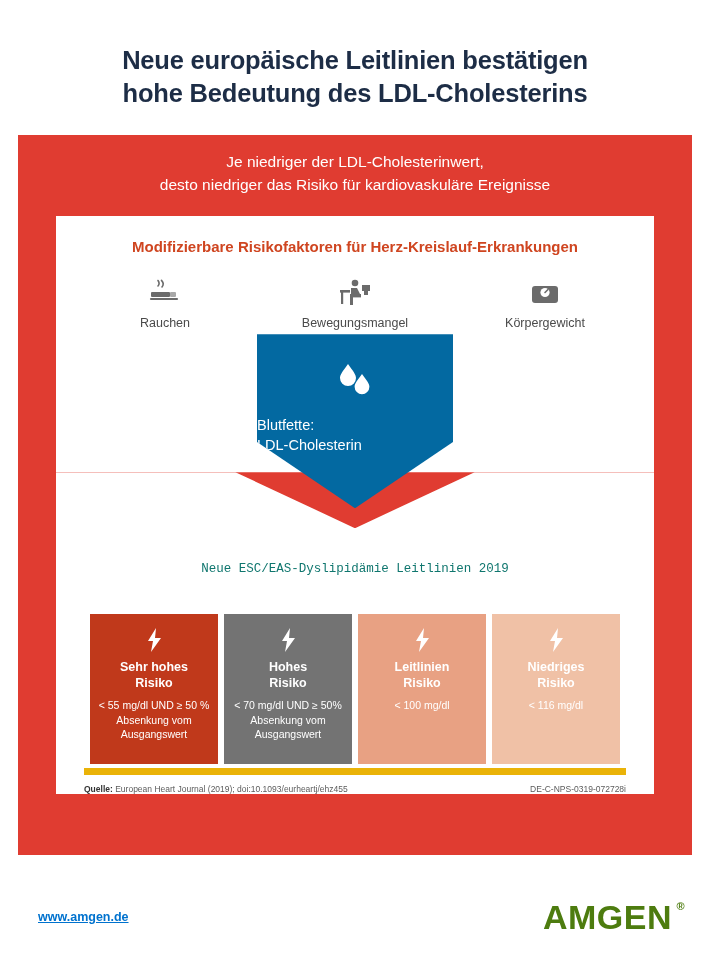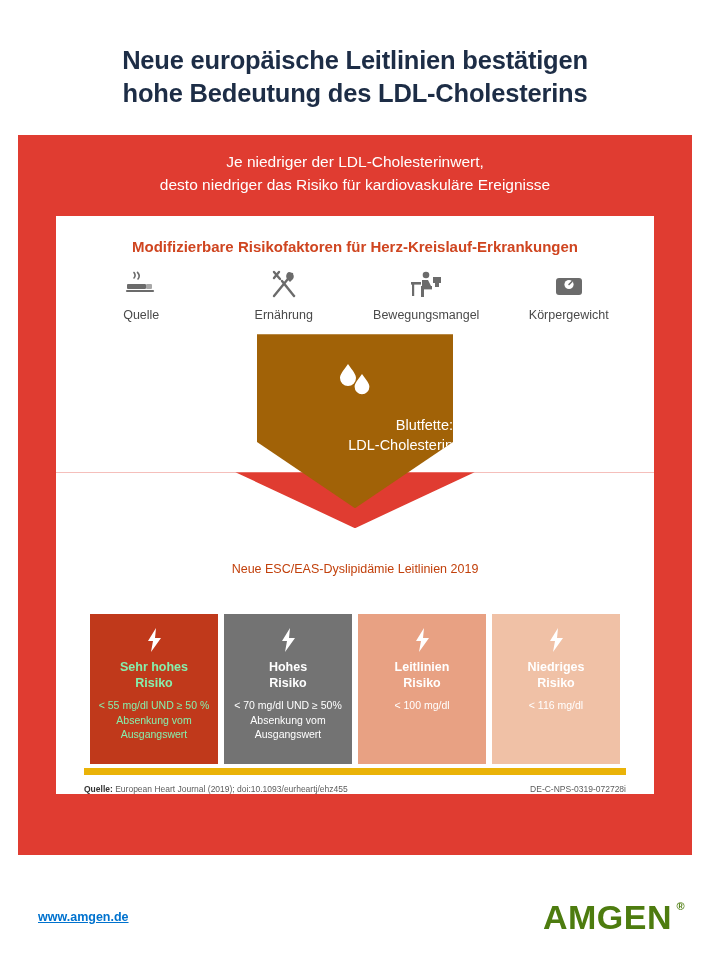"Modifizierbare Risikofaktoren für" .card-title { margin-bottom: 10px -> 18px }
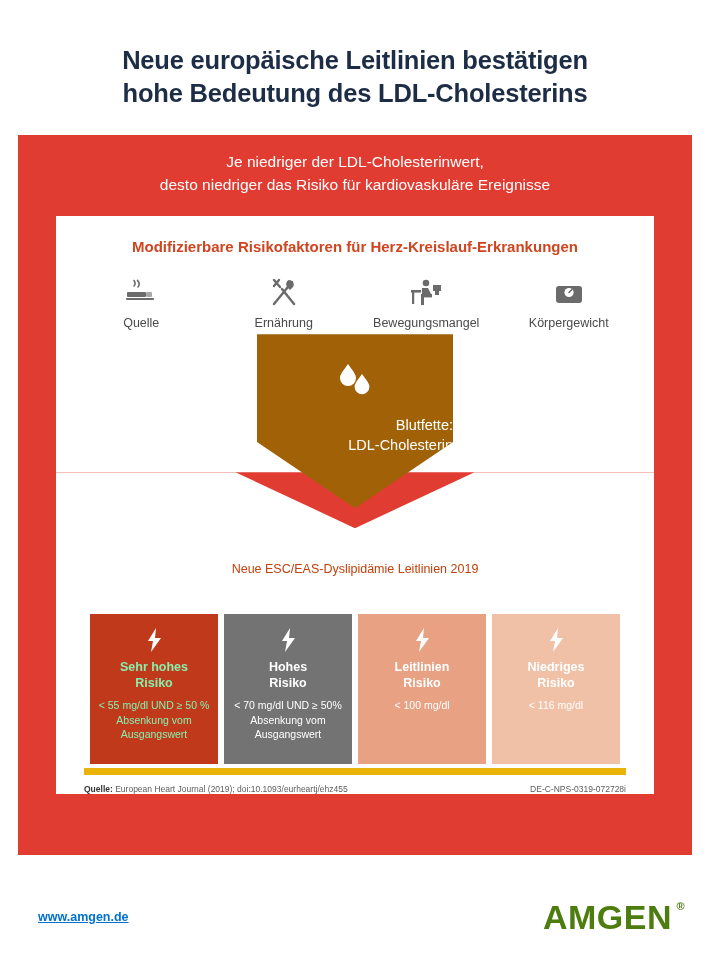"Quelle" div.lbl { text: Quelle -> Rauchen }
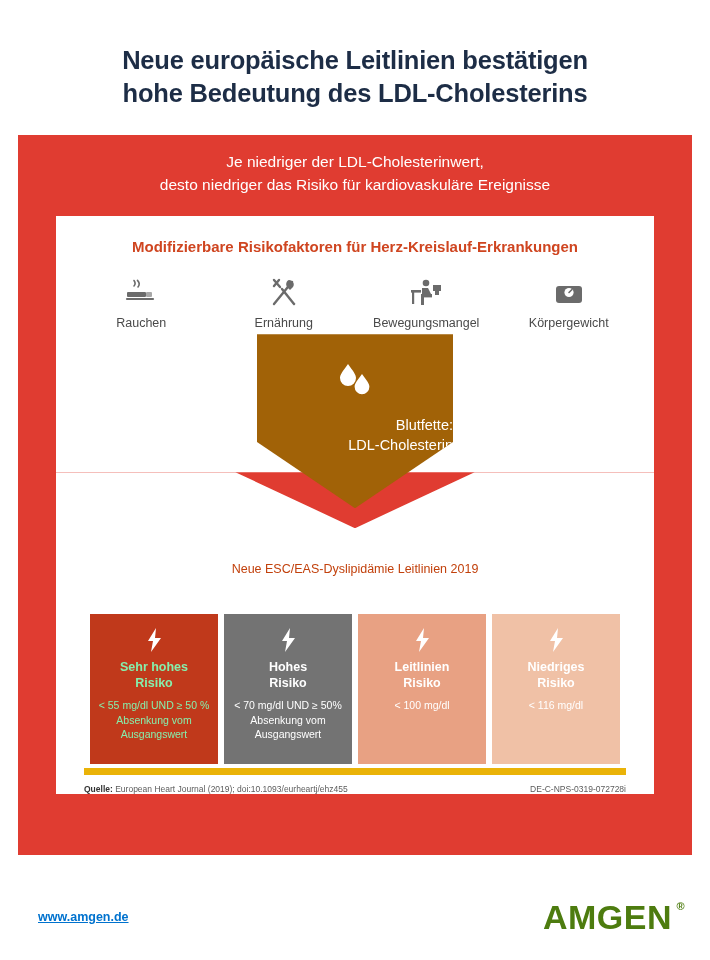"Ernährung" div.factor { html: <div> <div> <svg> <g> <path></path> <path></path> <path></path> <path></path> </g> <path></path> </svg> </div> <div>Ernährung</div> </div> -> none }
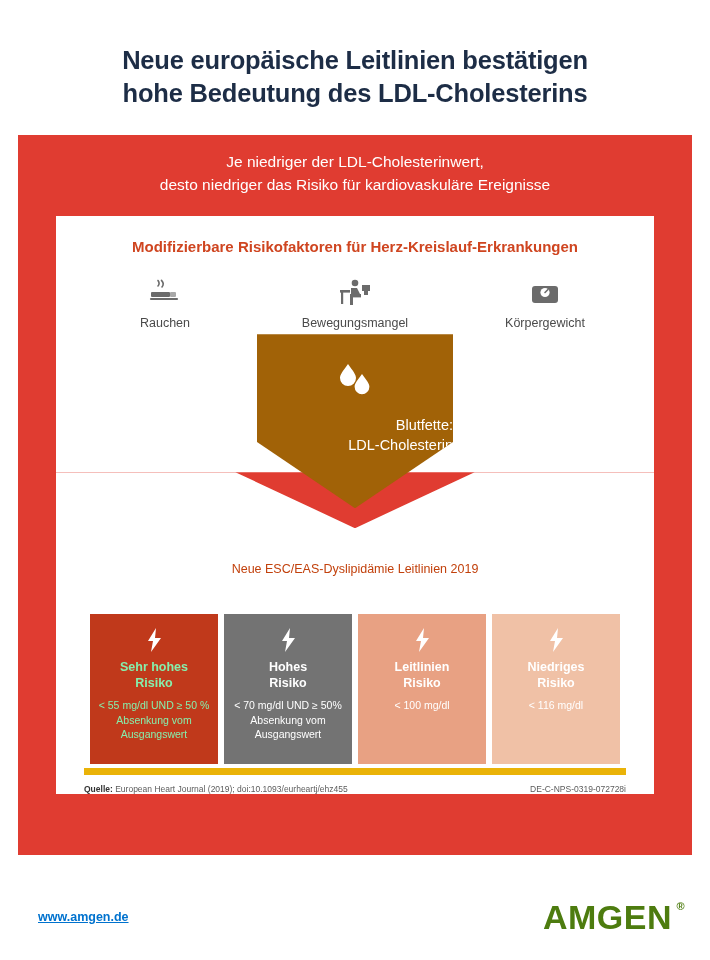"Blutfette:" .shield { background: #a16207 -> #0369a1; text-align: right -> left }
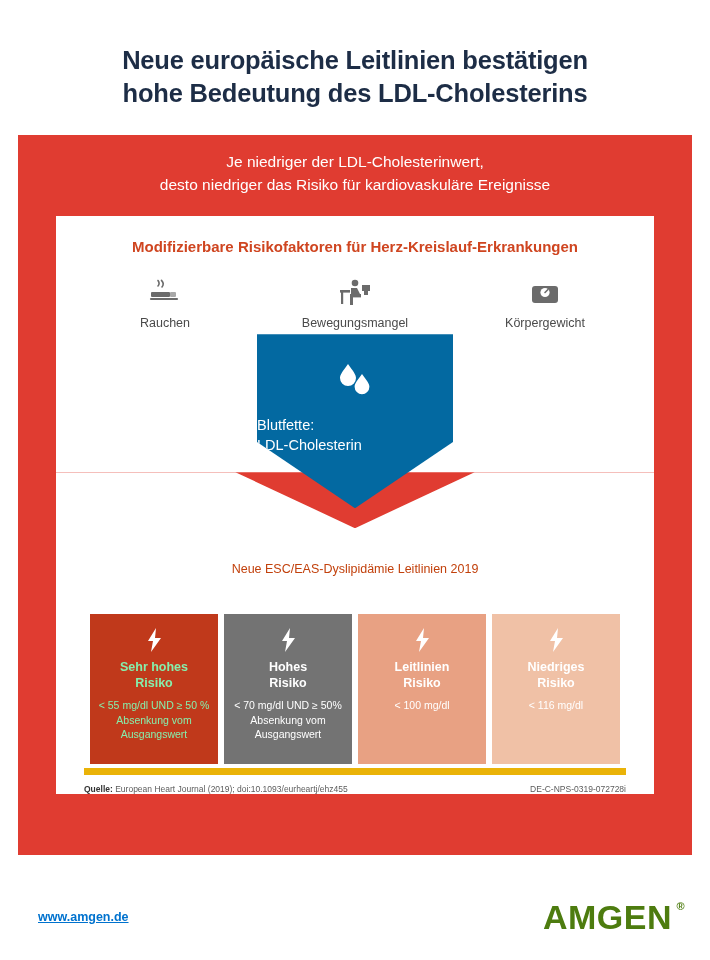"Neue ESC/EAS-Dyslipidämie Leitlinien" .therapy .sub { color: #c2410c -> #0f766e; font-family: none -> Liberation Mono, monospace }
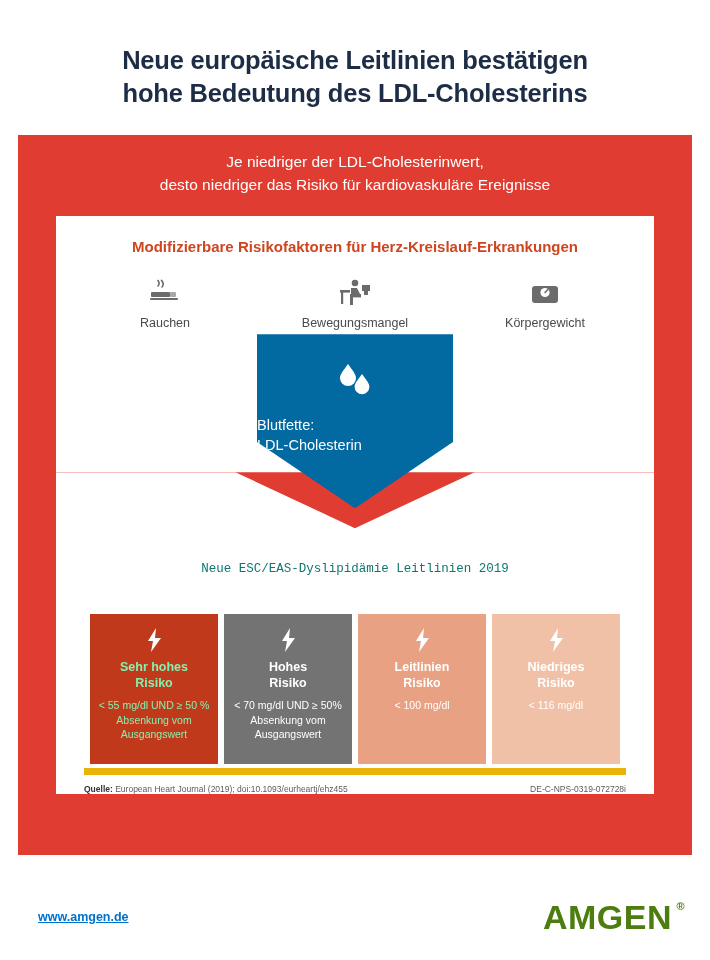"Sehr hohes" .tile.dark .t-name, .tile.dark .t-val { color: #86efac -> #ffffff }
